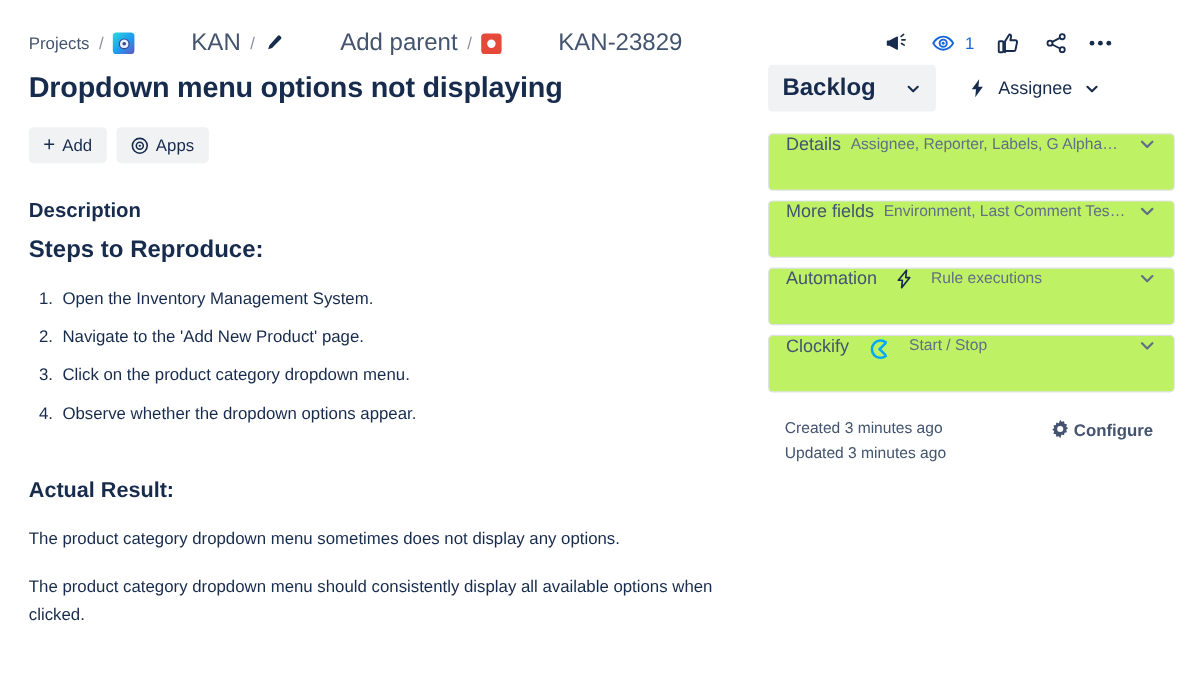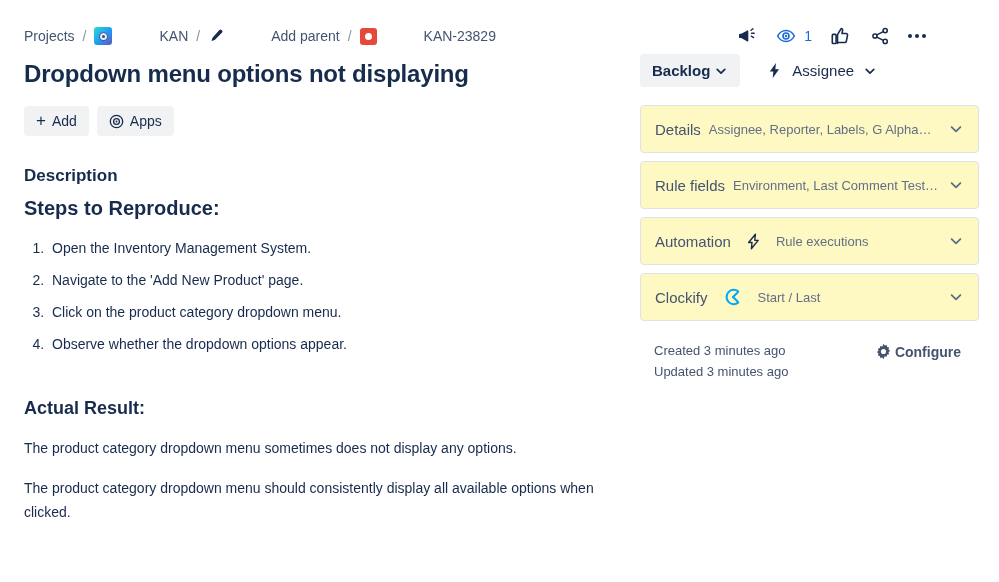"KAN" .crumb-text { font-size: 14px -> 20px }
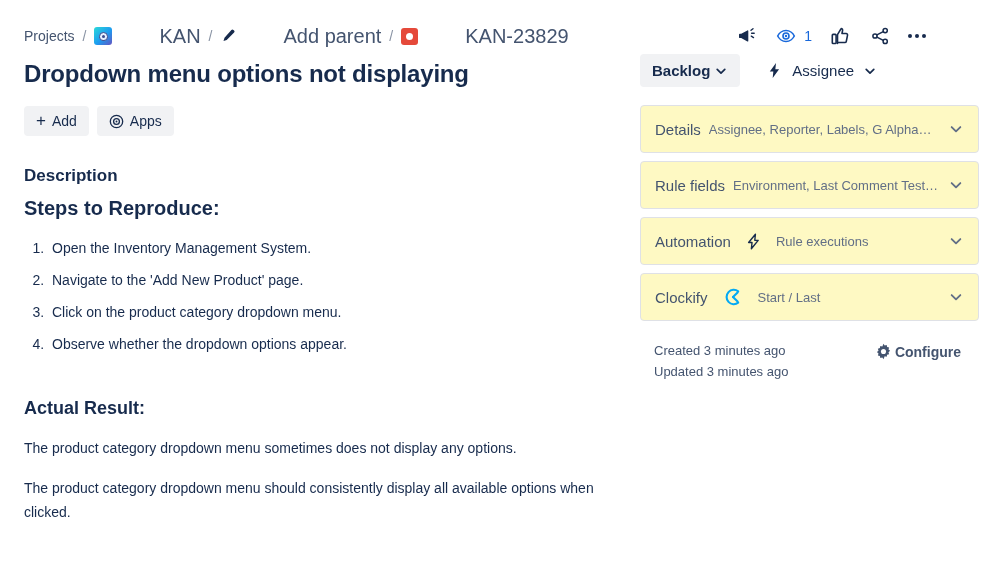"Backlog" .status-pill { font-size: 15px -> 20px; gap: 4px -> 24px }
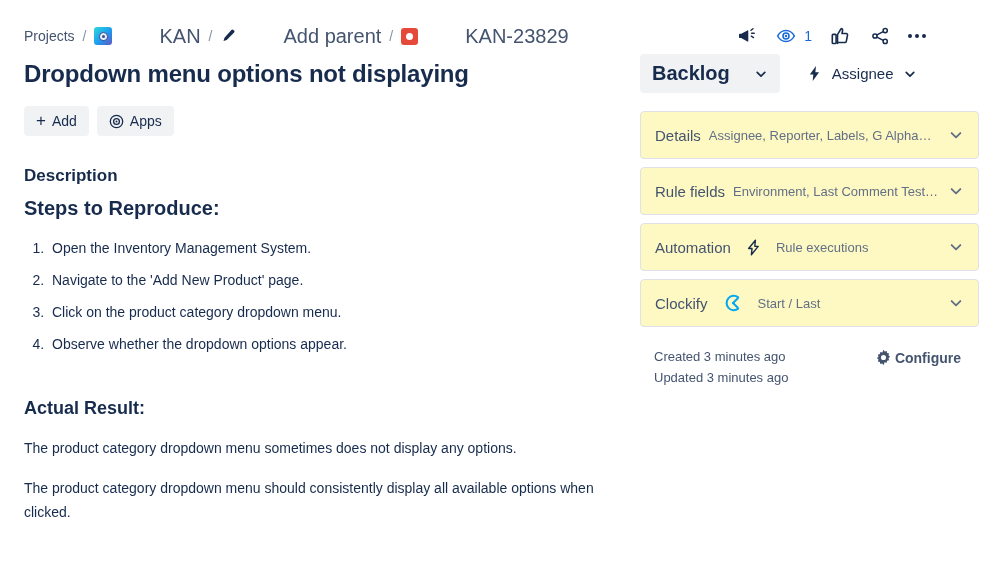"Details" .panel { align-items: center -> flex-start; background: #fef9c3 -> #bef264 }
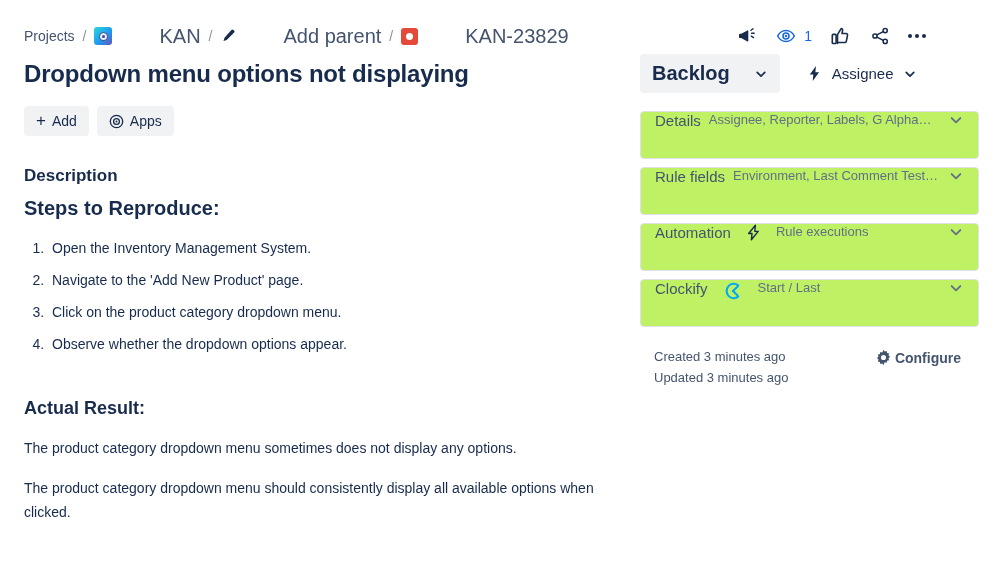"Rule fields" span.panel-title { text: Rule -> More }
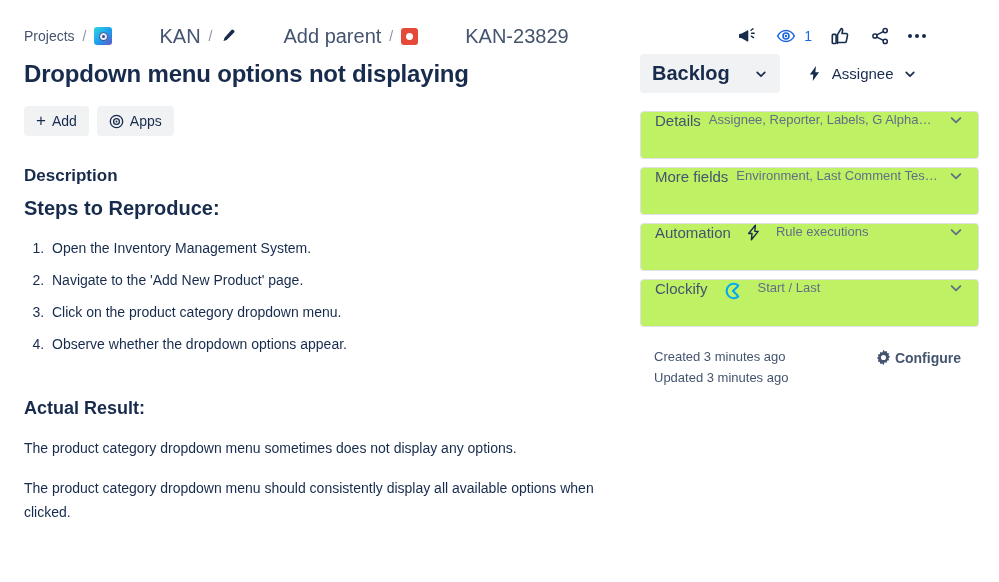"Start / Last" span.panel-sub { text: Last -> Stop }
